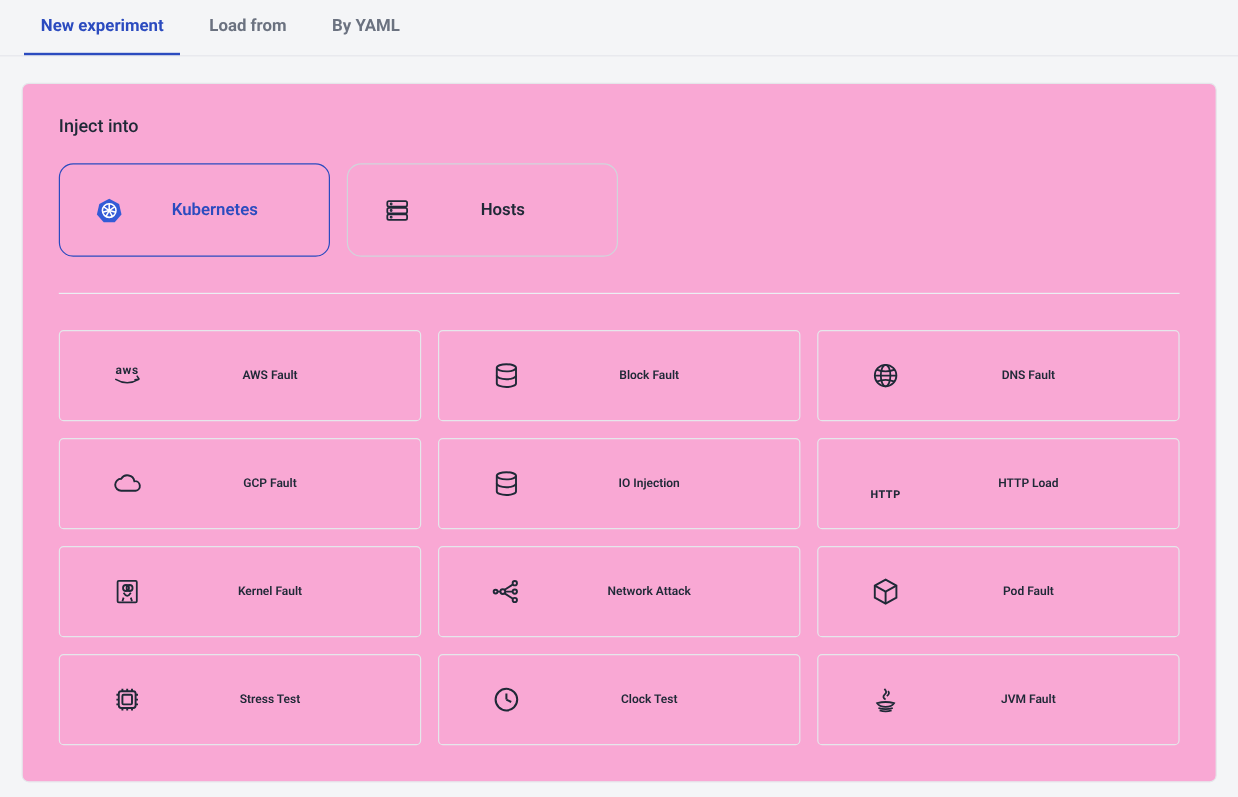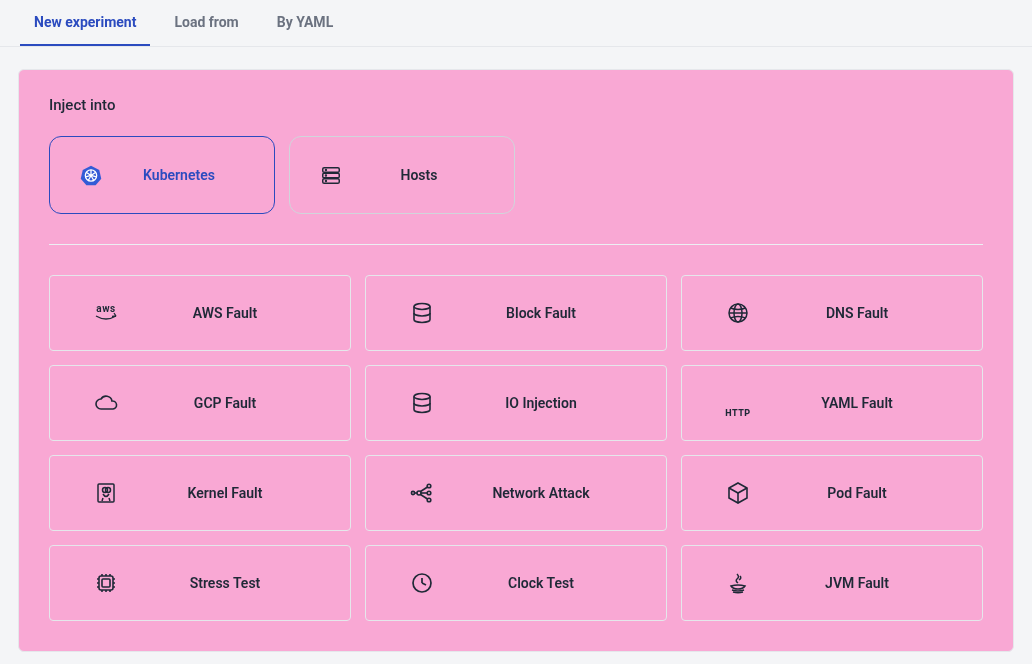"AWS Fault" .fault-card .label-slot { font-size: 14px -> 10px }
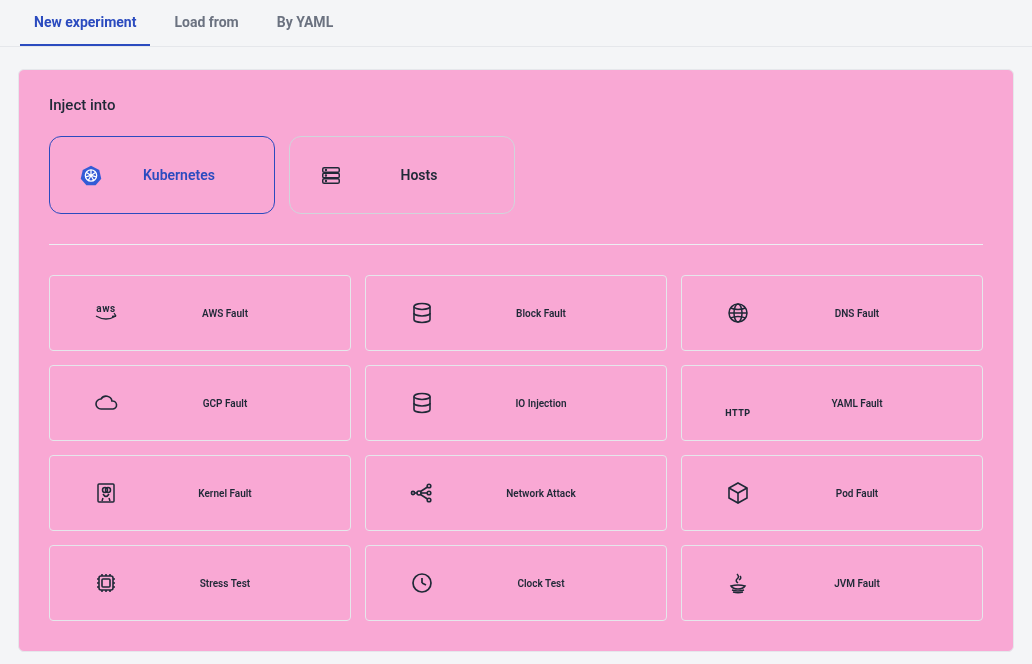"YAML Fault" span.label-slot { text: YAML Fault -> HTTP Load }
